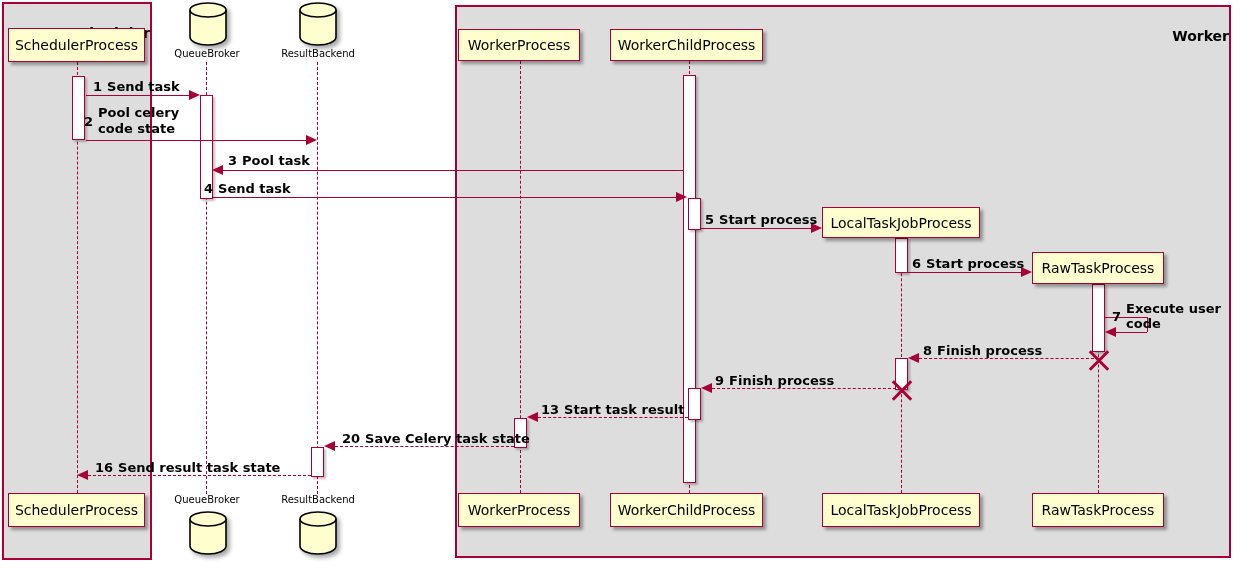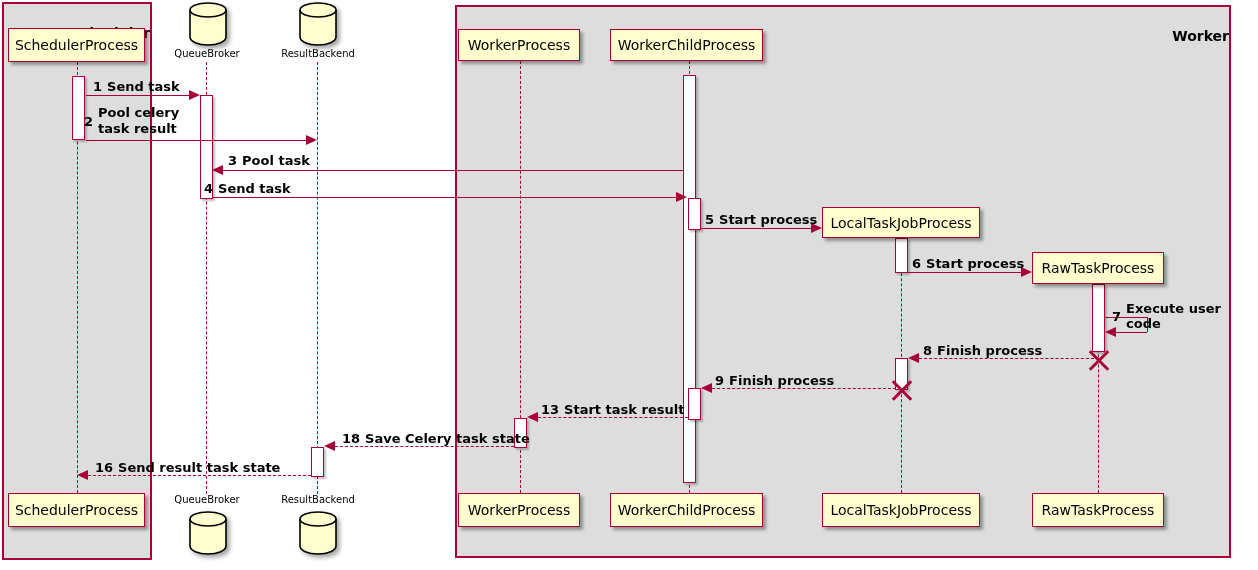"Pool celery" span.mtext { text: task result -> code state }
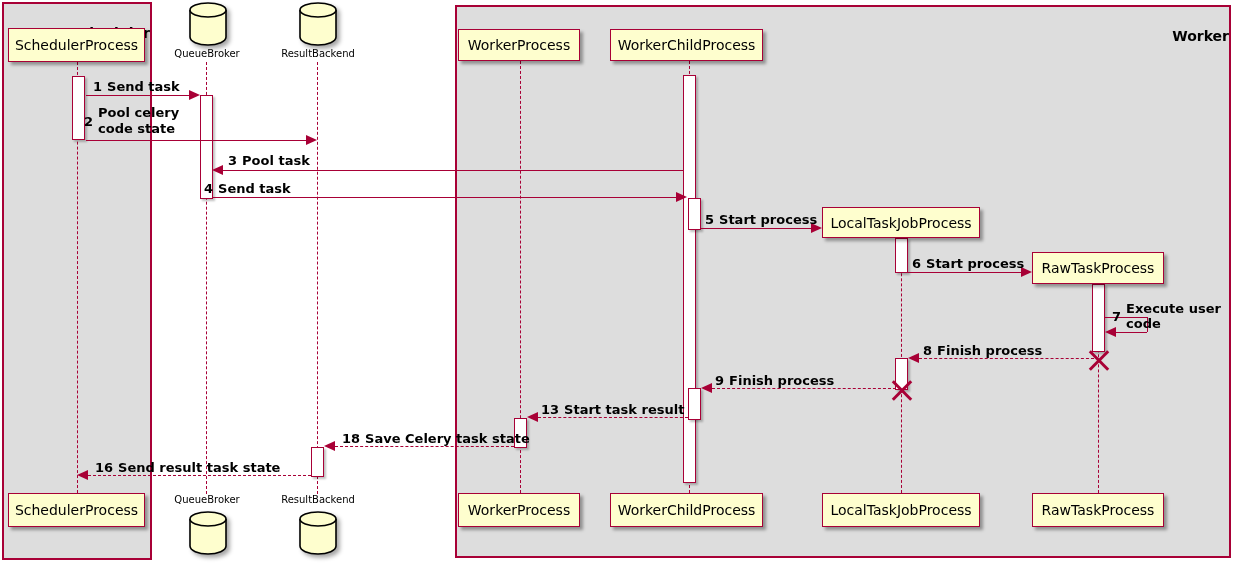"18" b { text: 18 -> 20 }
